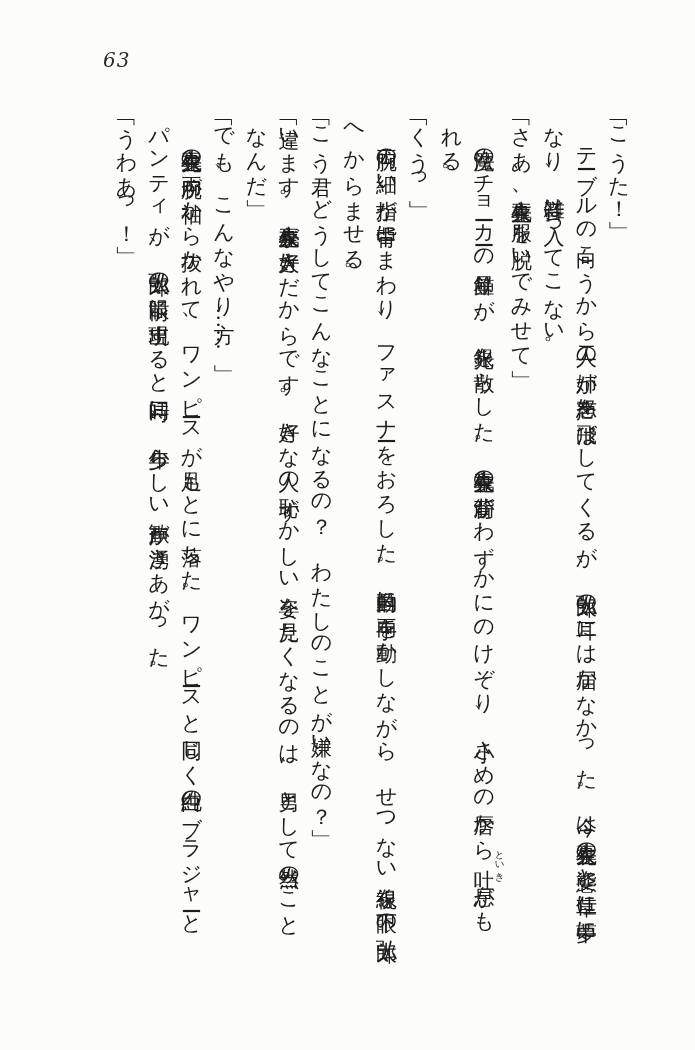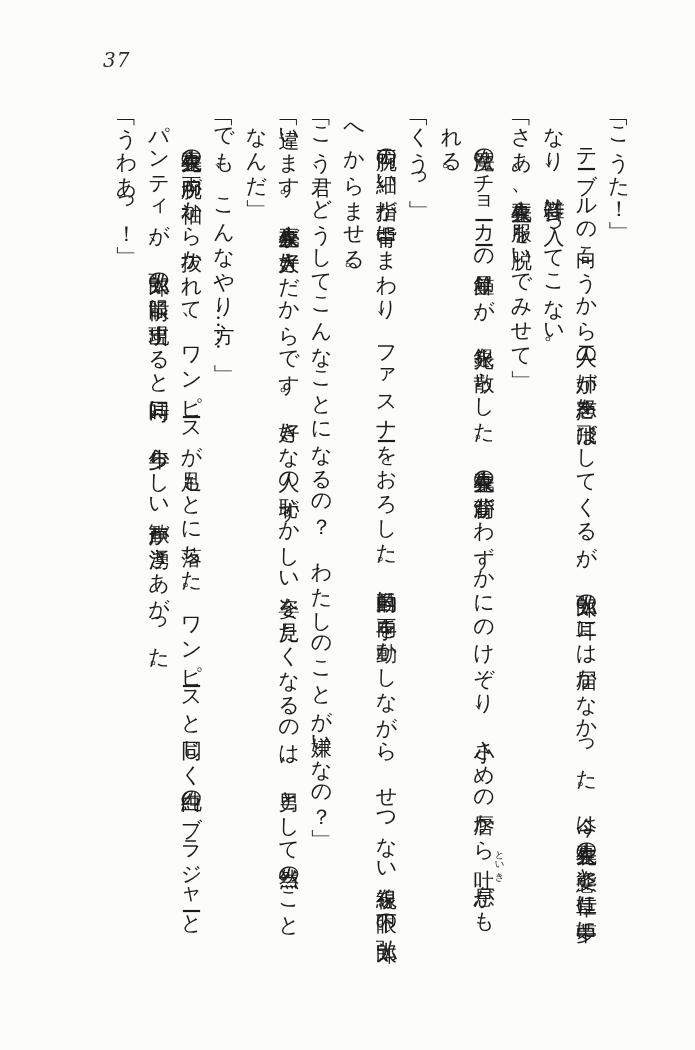"37" div.page-number { text: 37 -> 63 }
